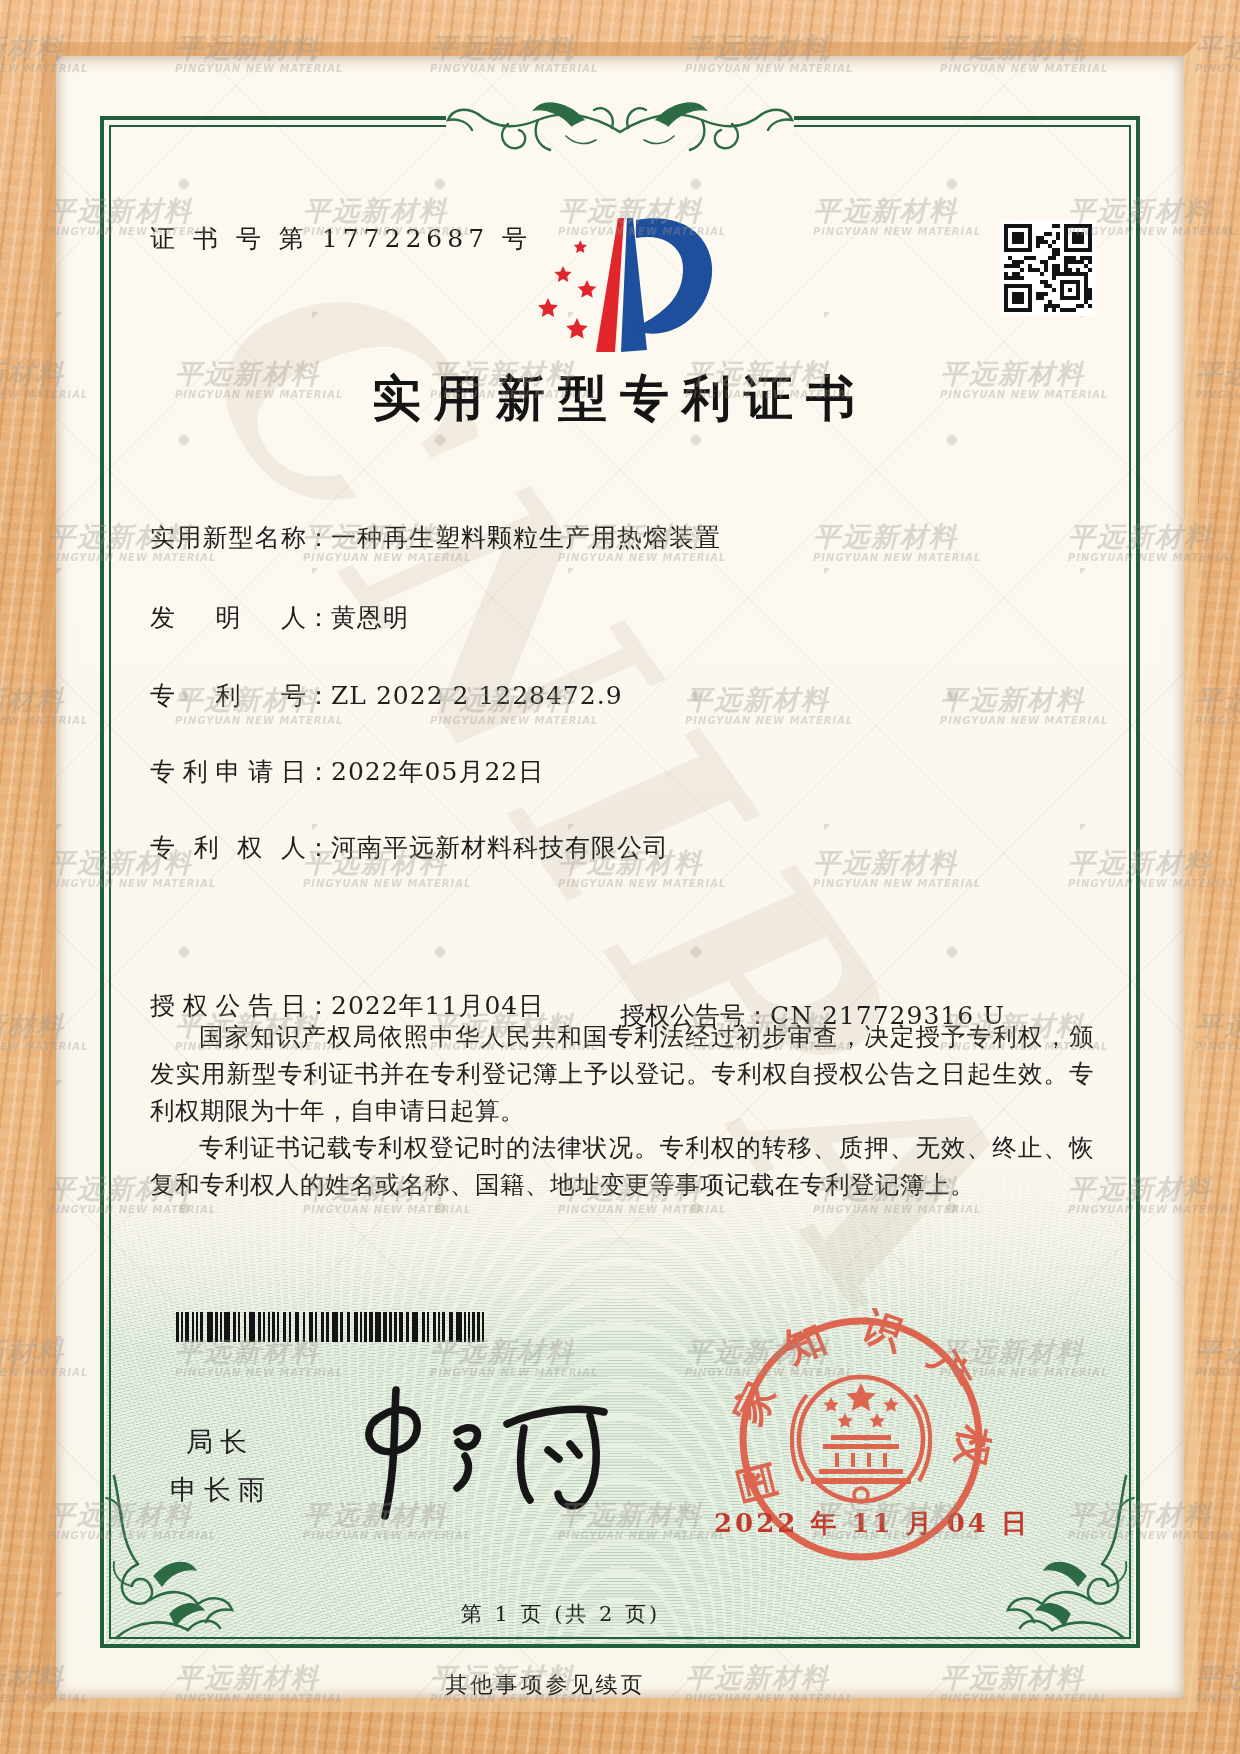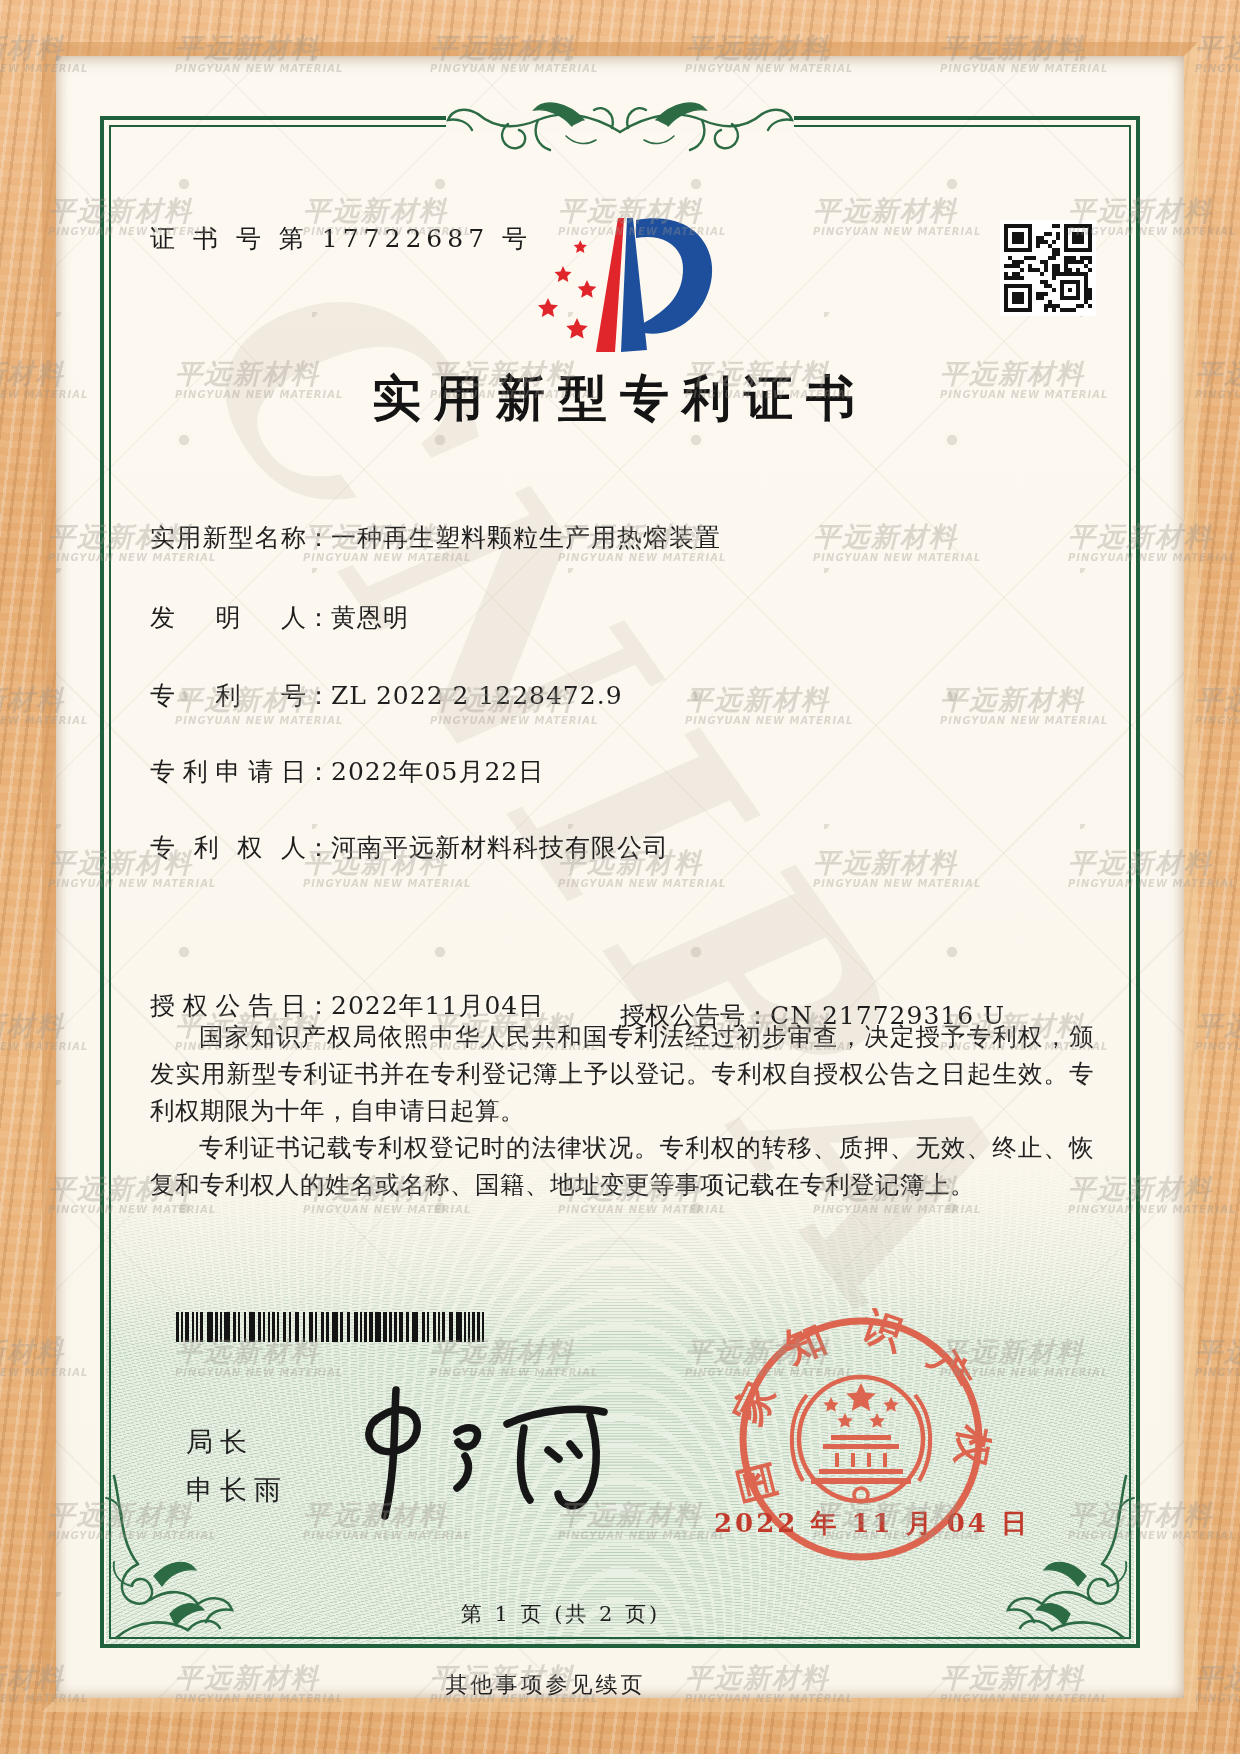"申长雨" .signer-name { left: 186px -> 170px }
